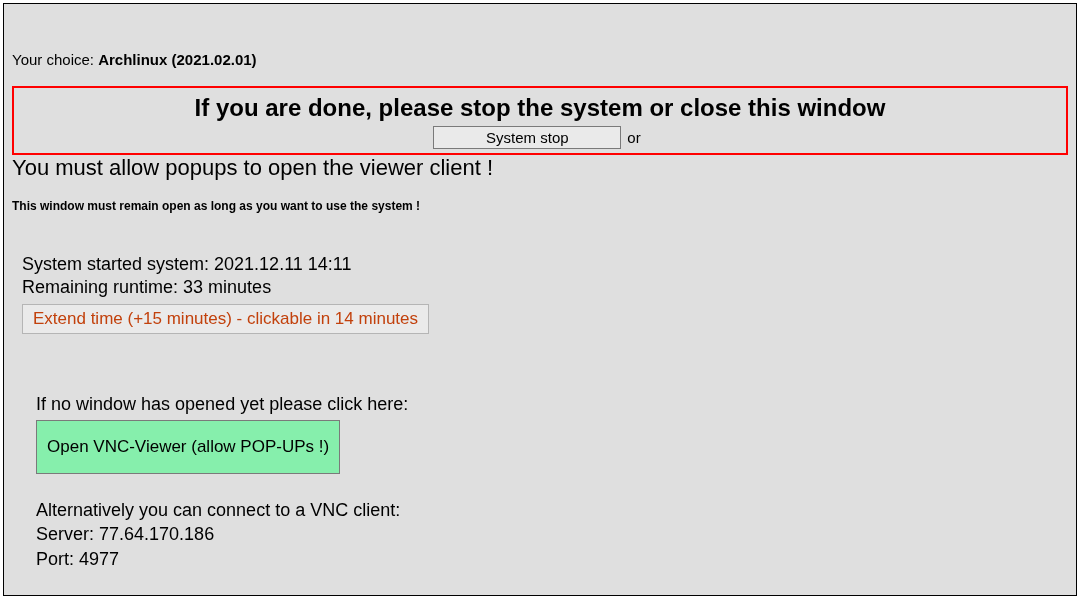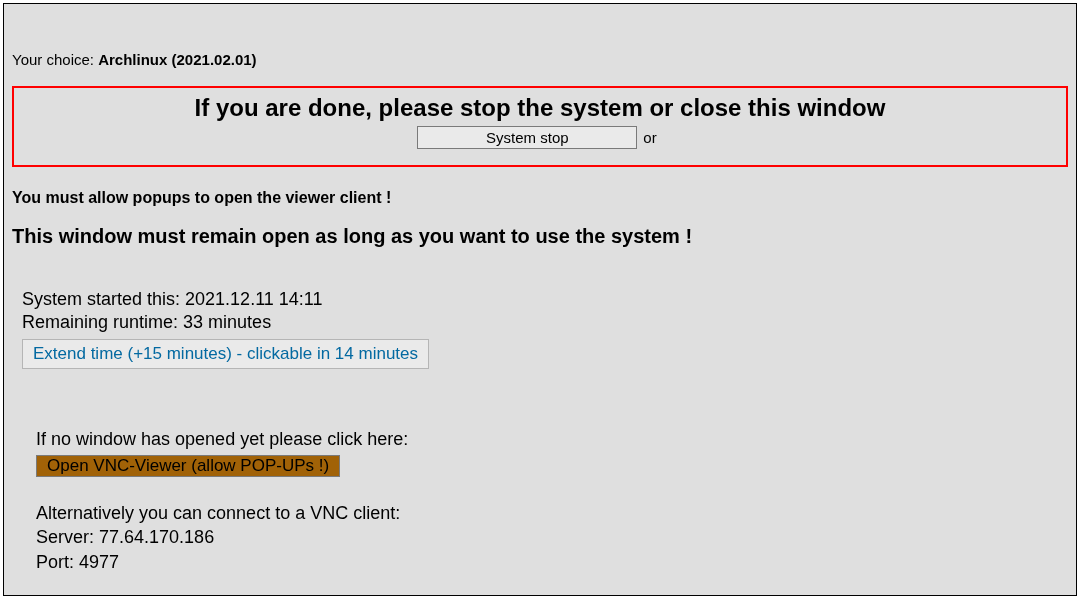"If you are done, please" .done-box { margin-bottom: 22px -> none; padding: 6px 0 16px 0 -> 6px 0 4px 0 }
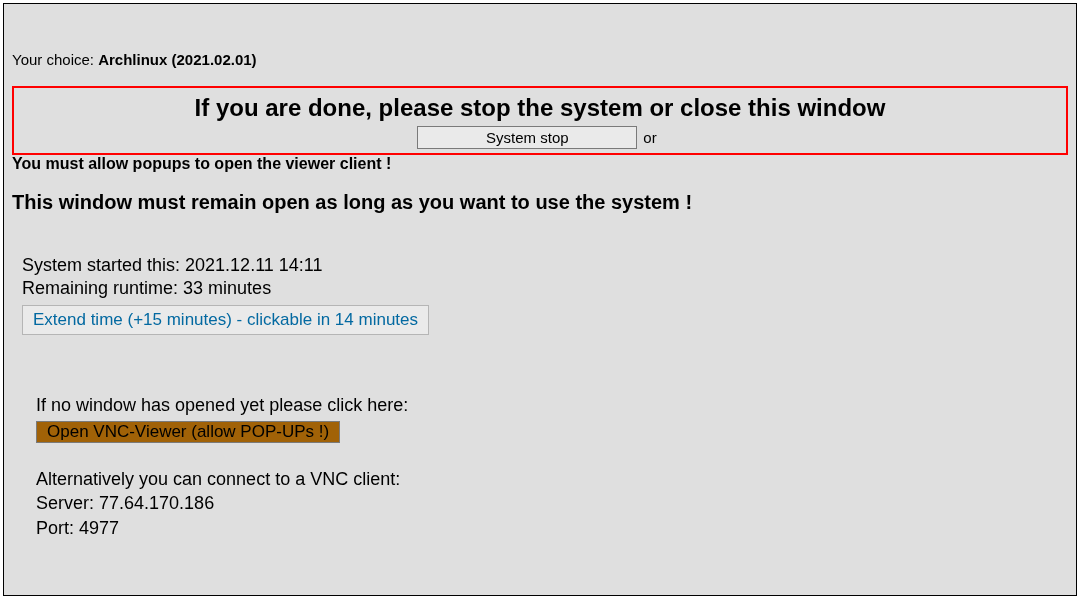"System stop" .btn.wide { width: 220px -> 188px }
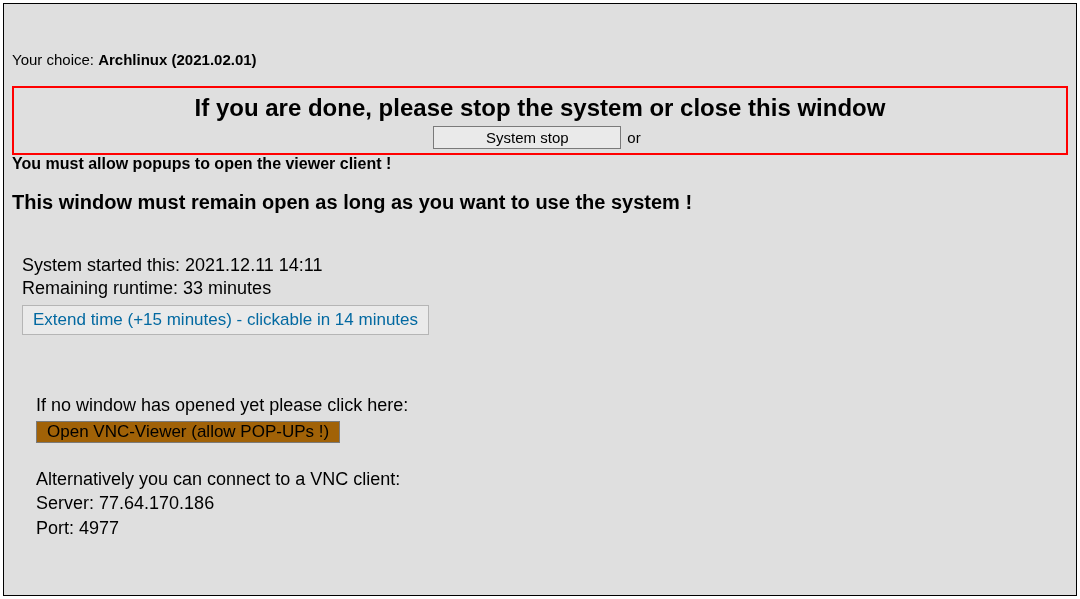"You must allow popups to" .popup-warning { font-size: 16px -> 22px; font-weight: bold -> normal }
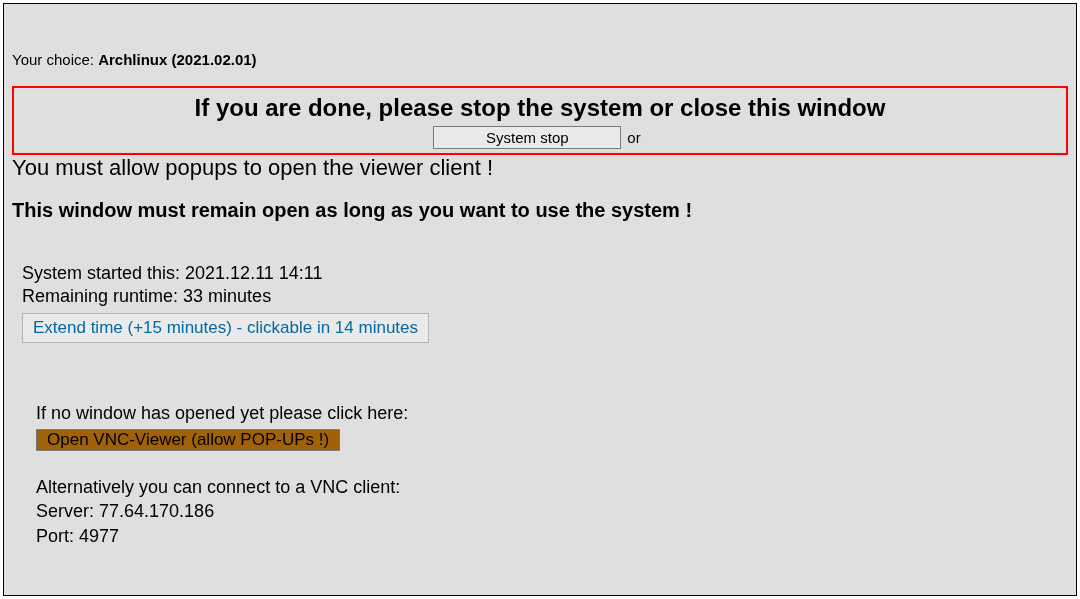"This window must remain open" .stay-open-warning { font-size: 20px -> 12px }
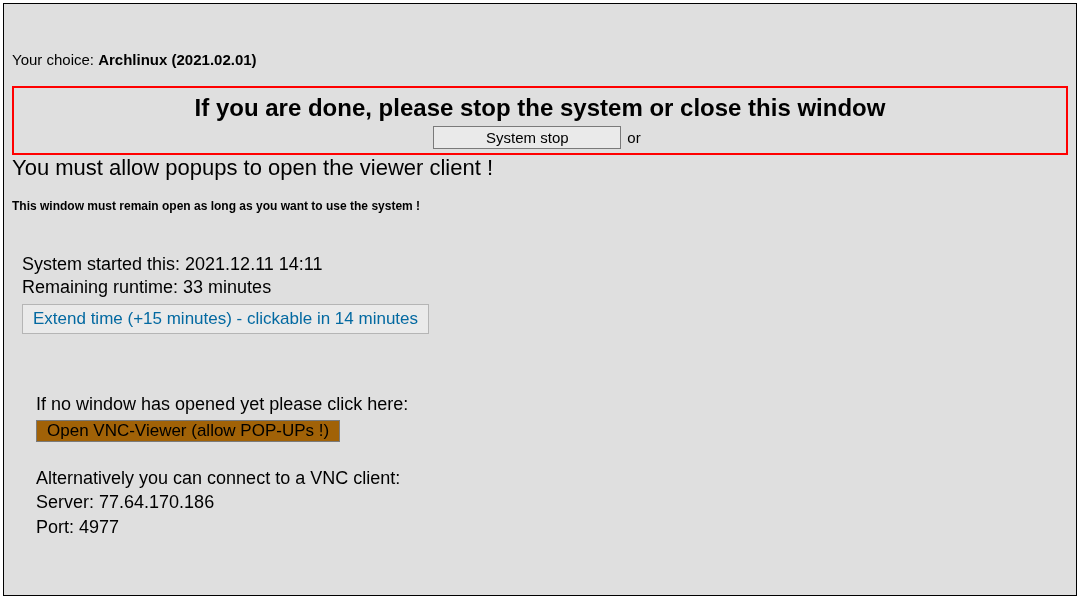"System started this:" span { text: this -> system }
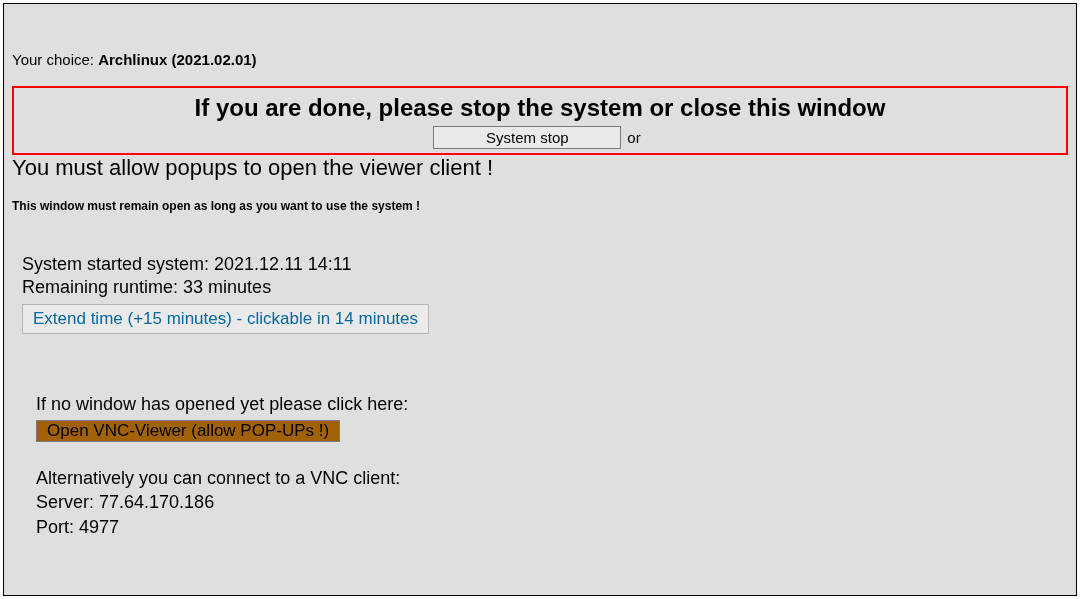"Extend time (+15 minutes) -" .extend-btn { color: #0369a1 -> #c2410c }
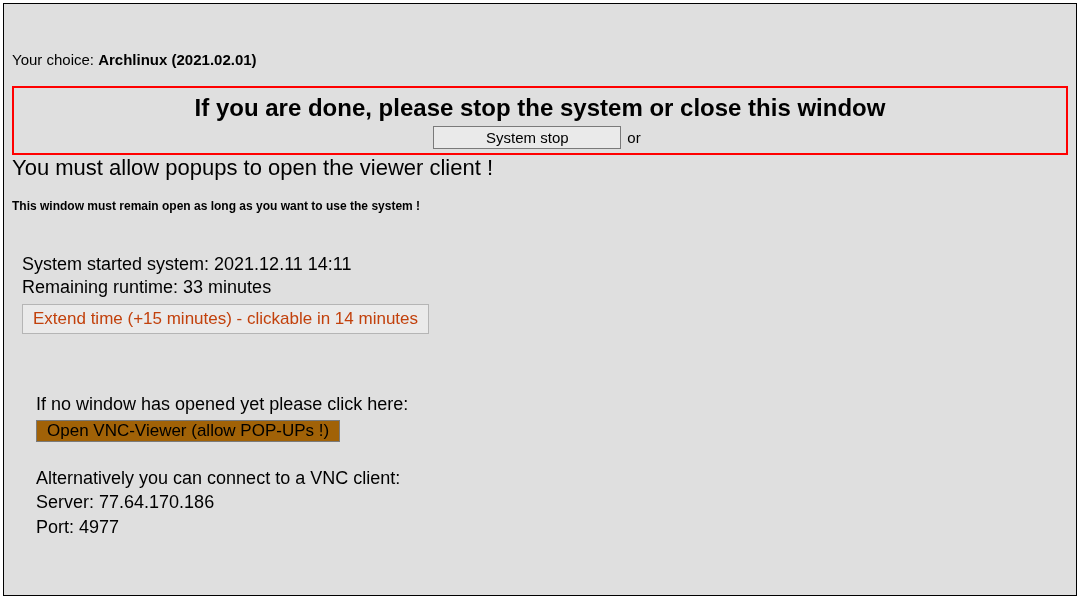"Open VNC-Viewer (allow POP-UPs !)" .open-vnc-btn { background: #a16207 -> #86efac; padding: 0 10px -> 16px 10px }
